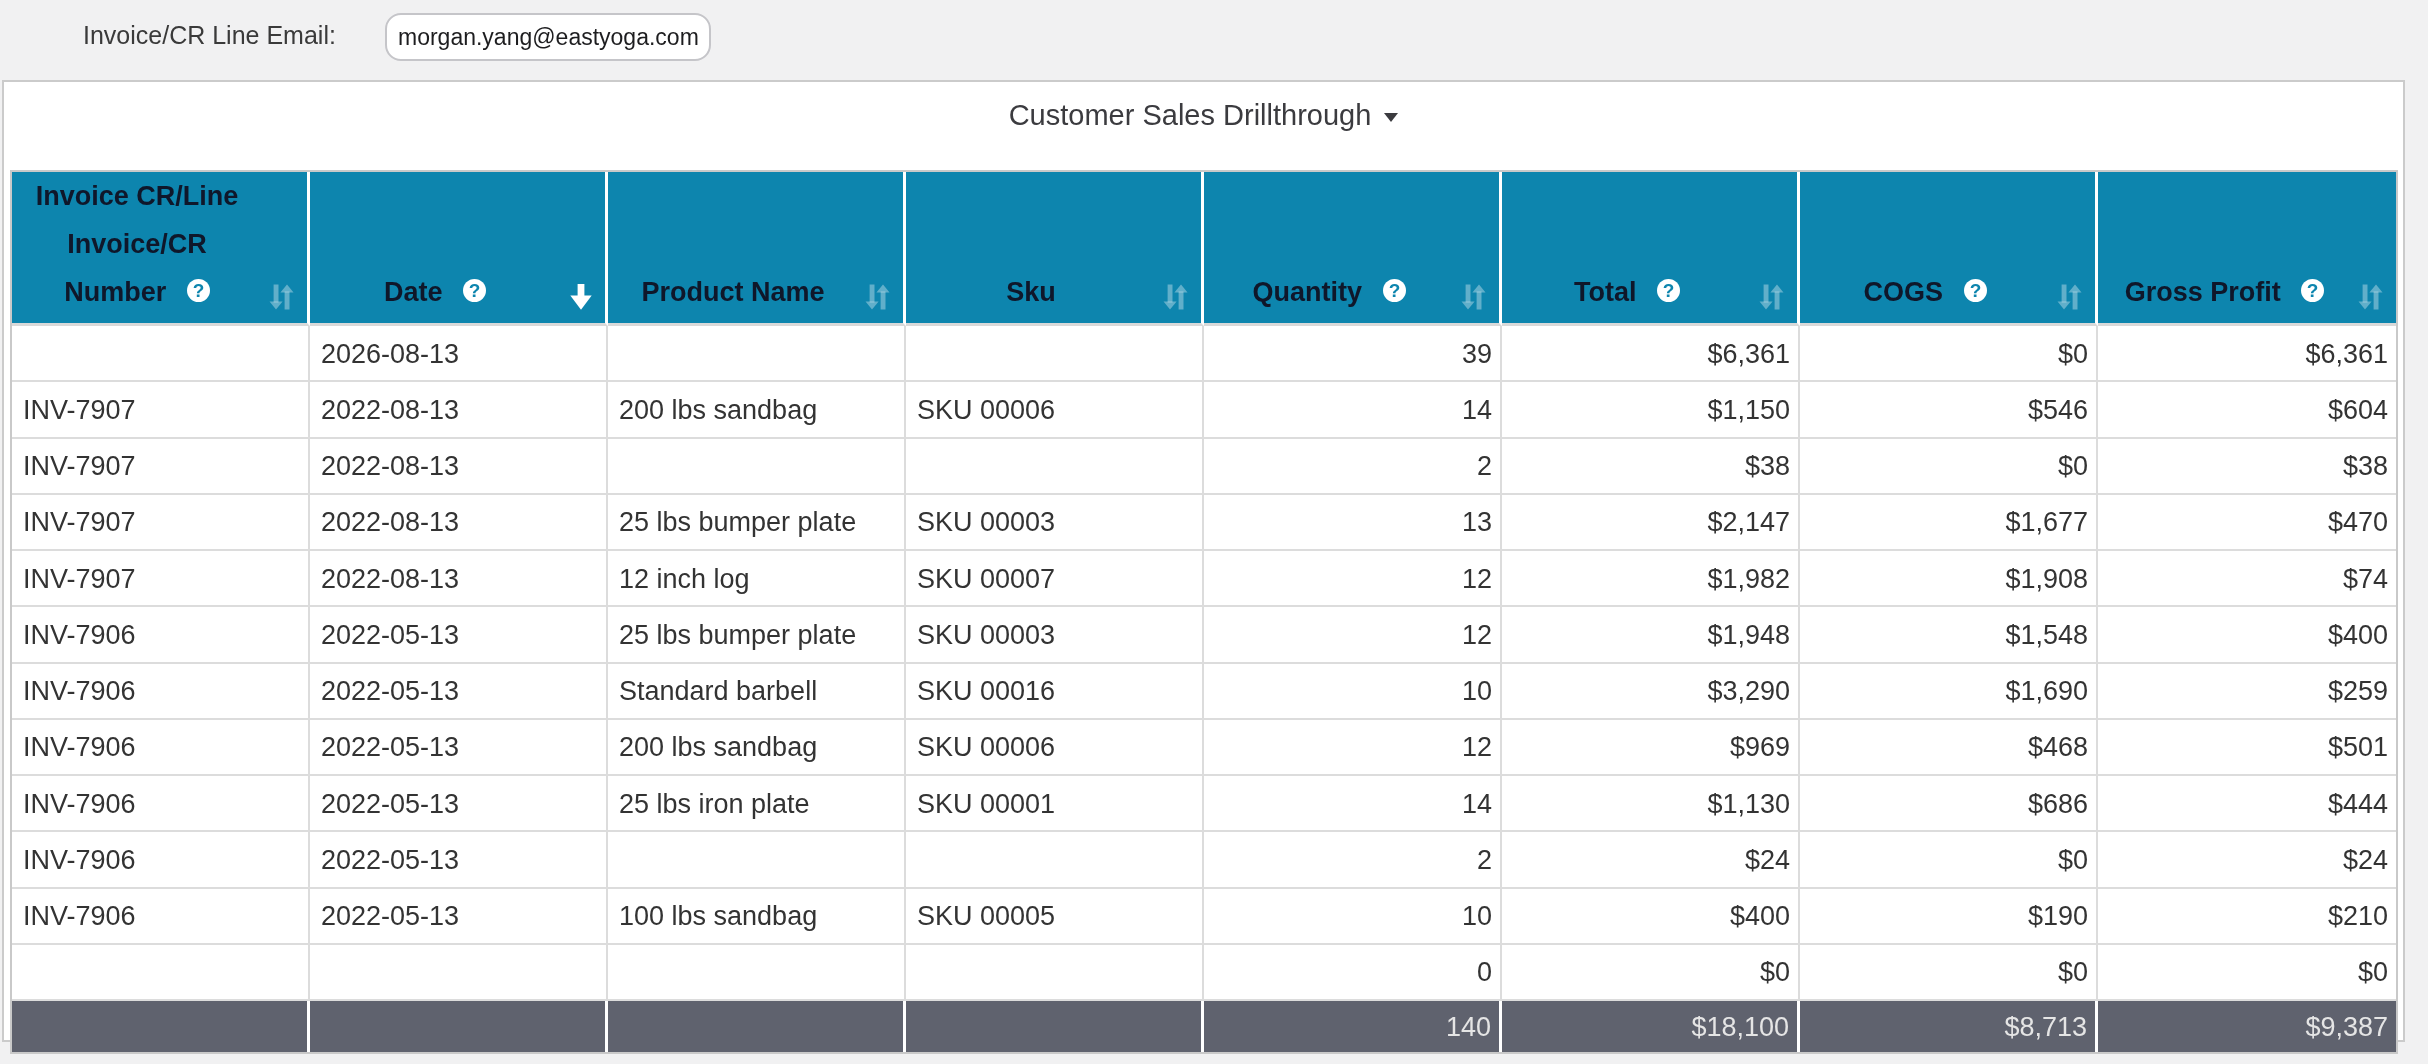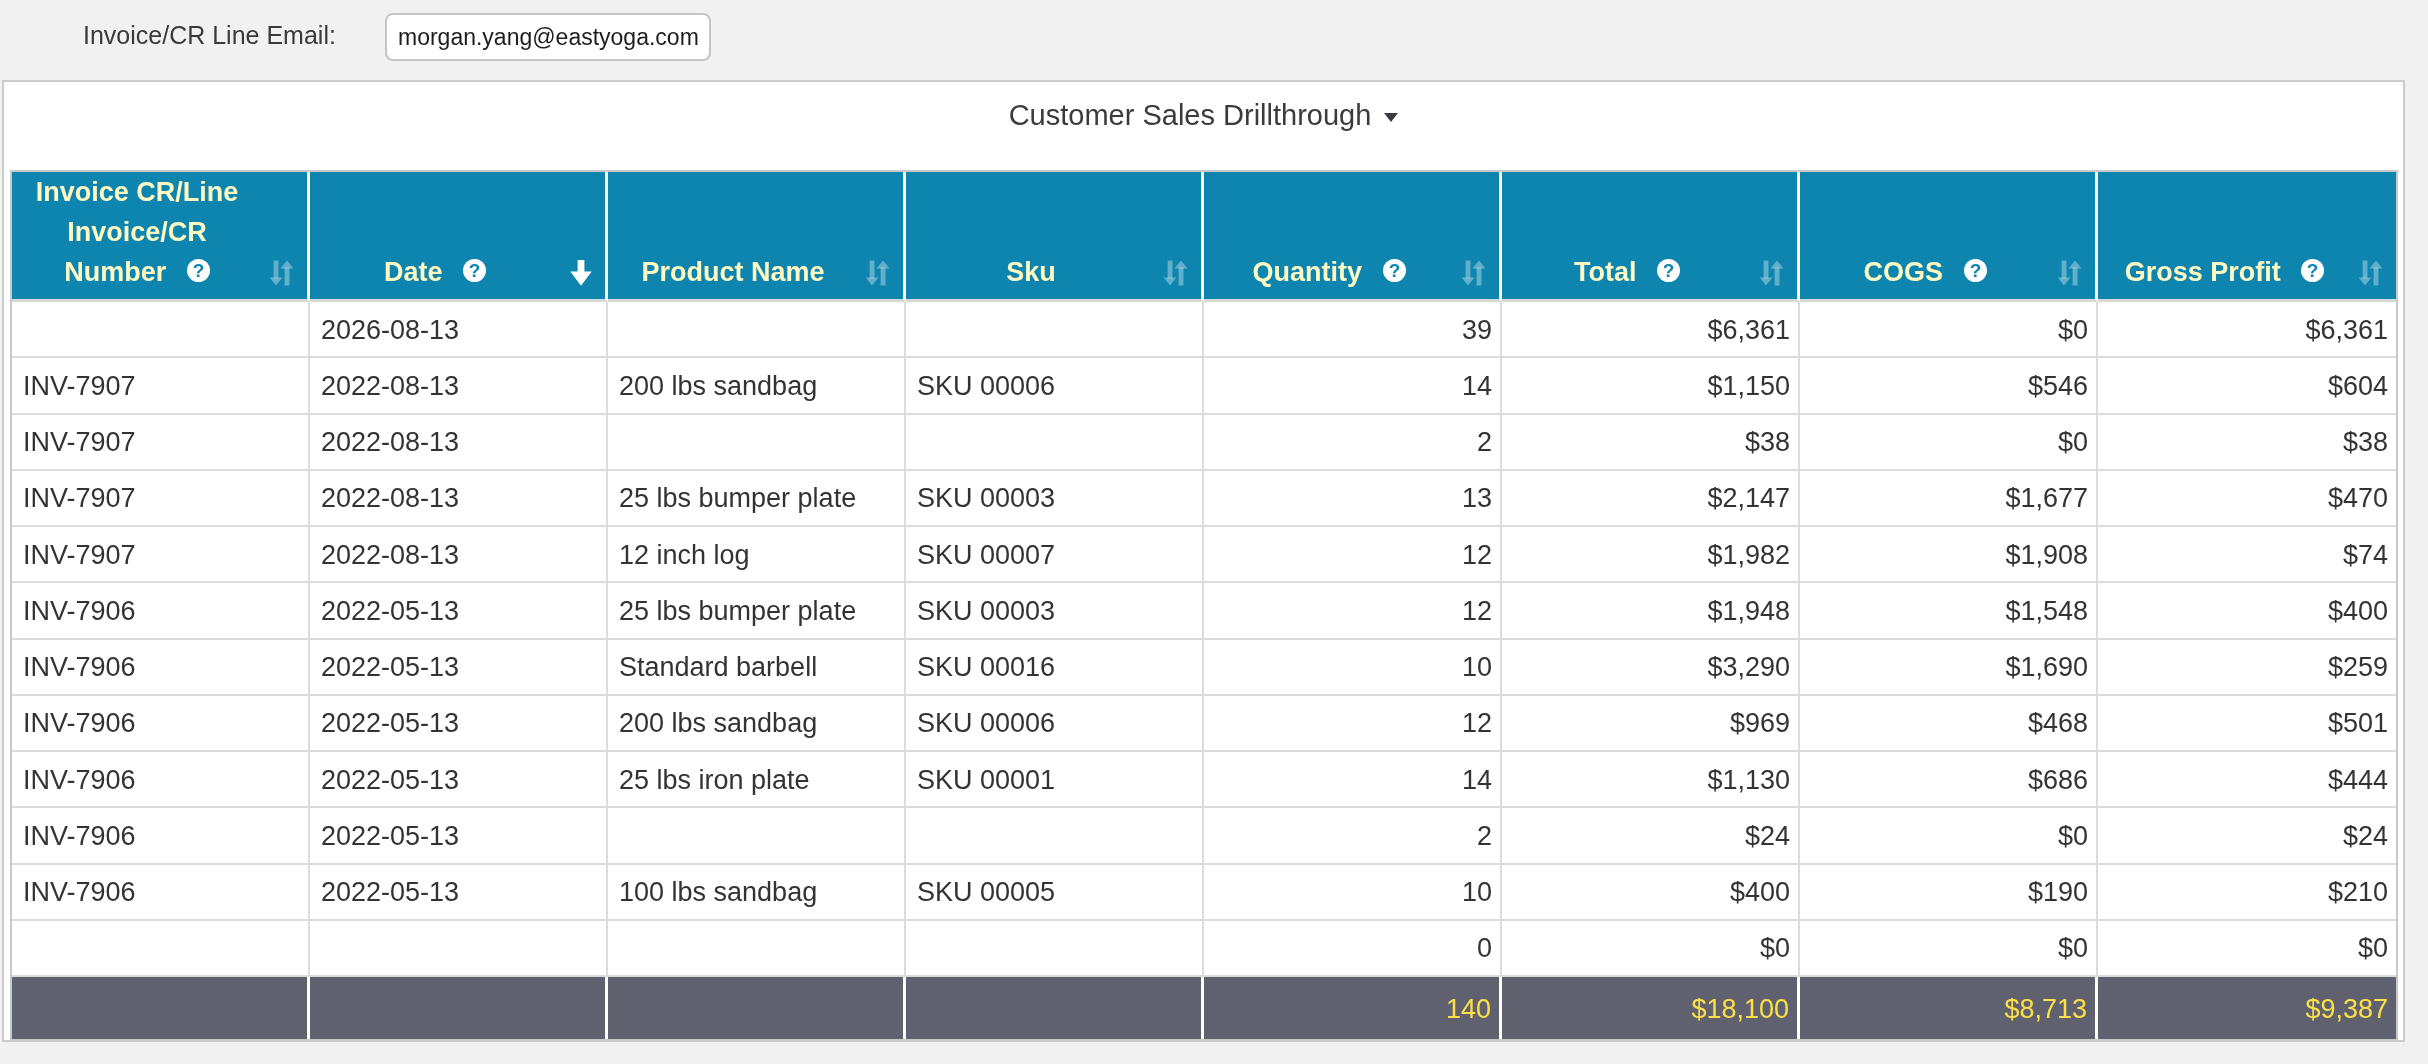"morgan.yang@eastyoga.com" .inp { border-radius: 8px -> 16px }
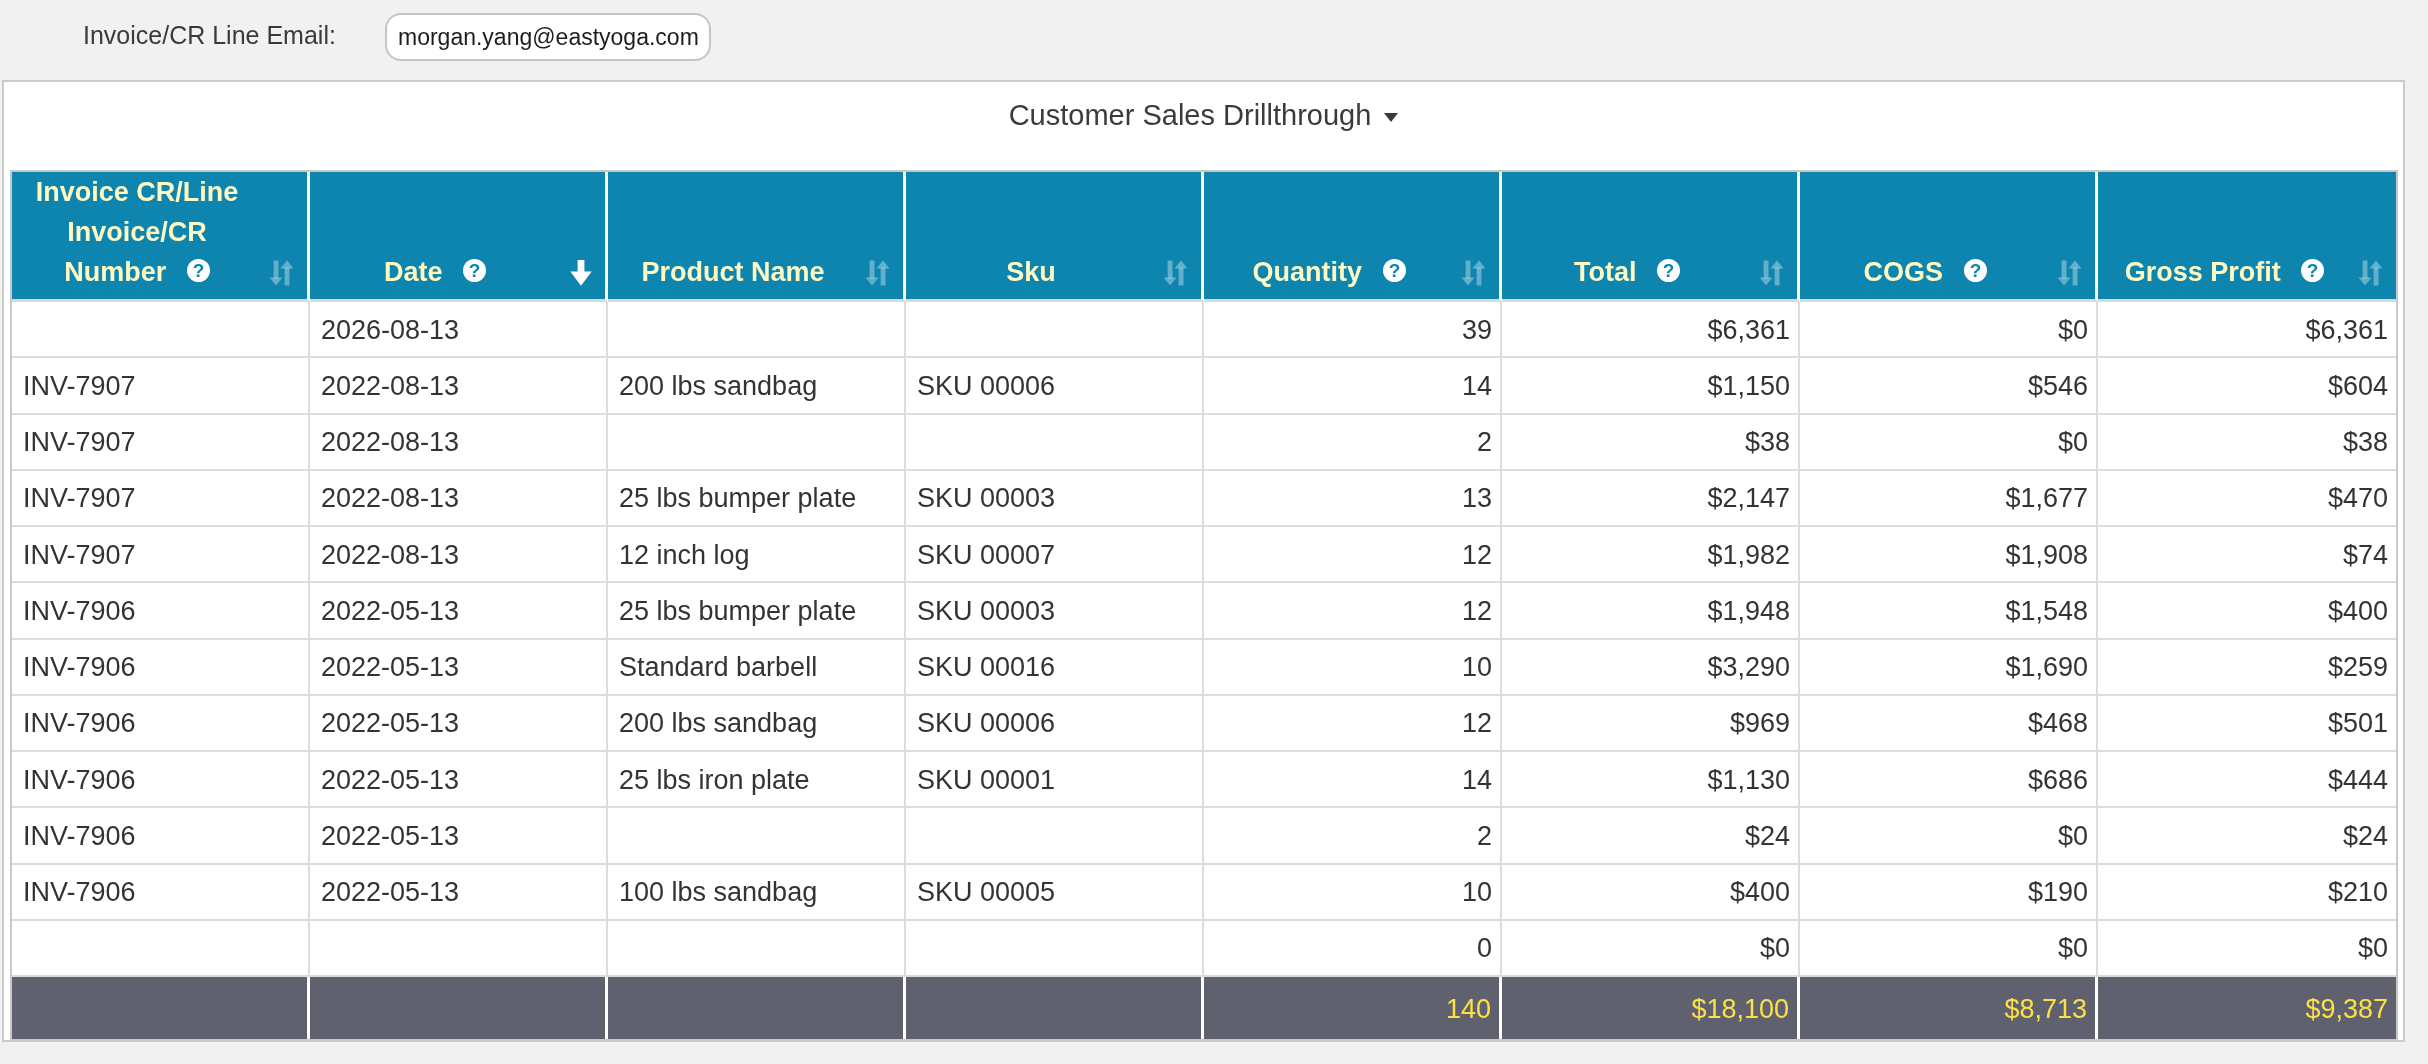"Invoice CR/Line" th { color: #fef9c3 -> #0f172a; line-height: 40px -> 48px }
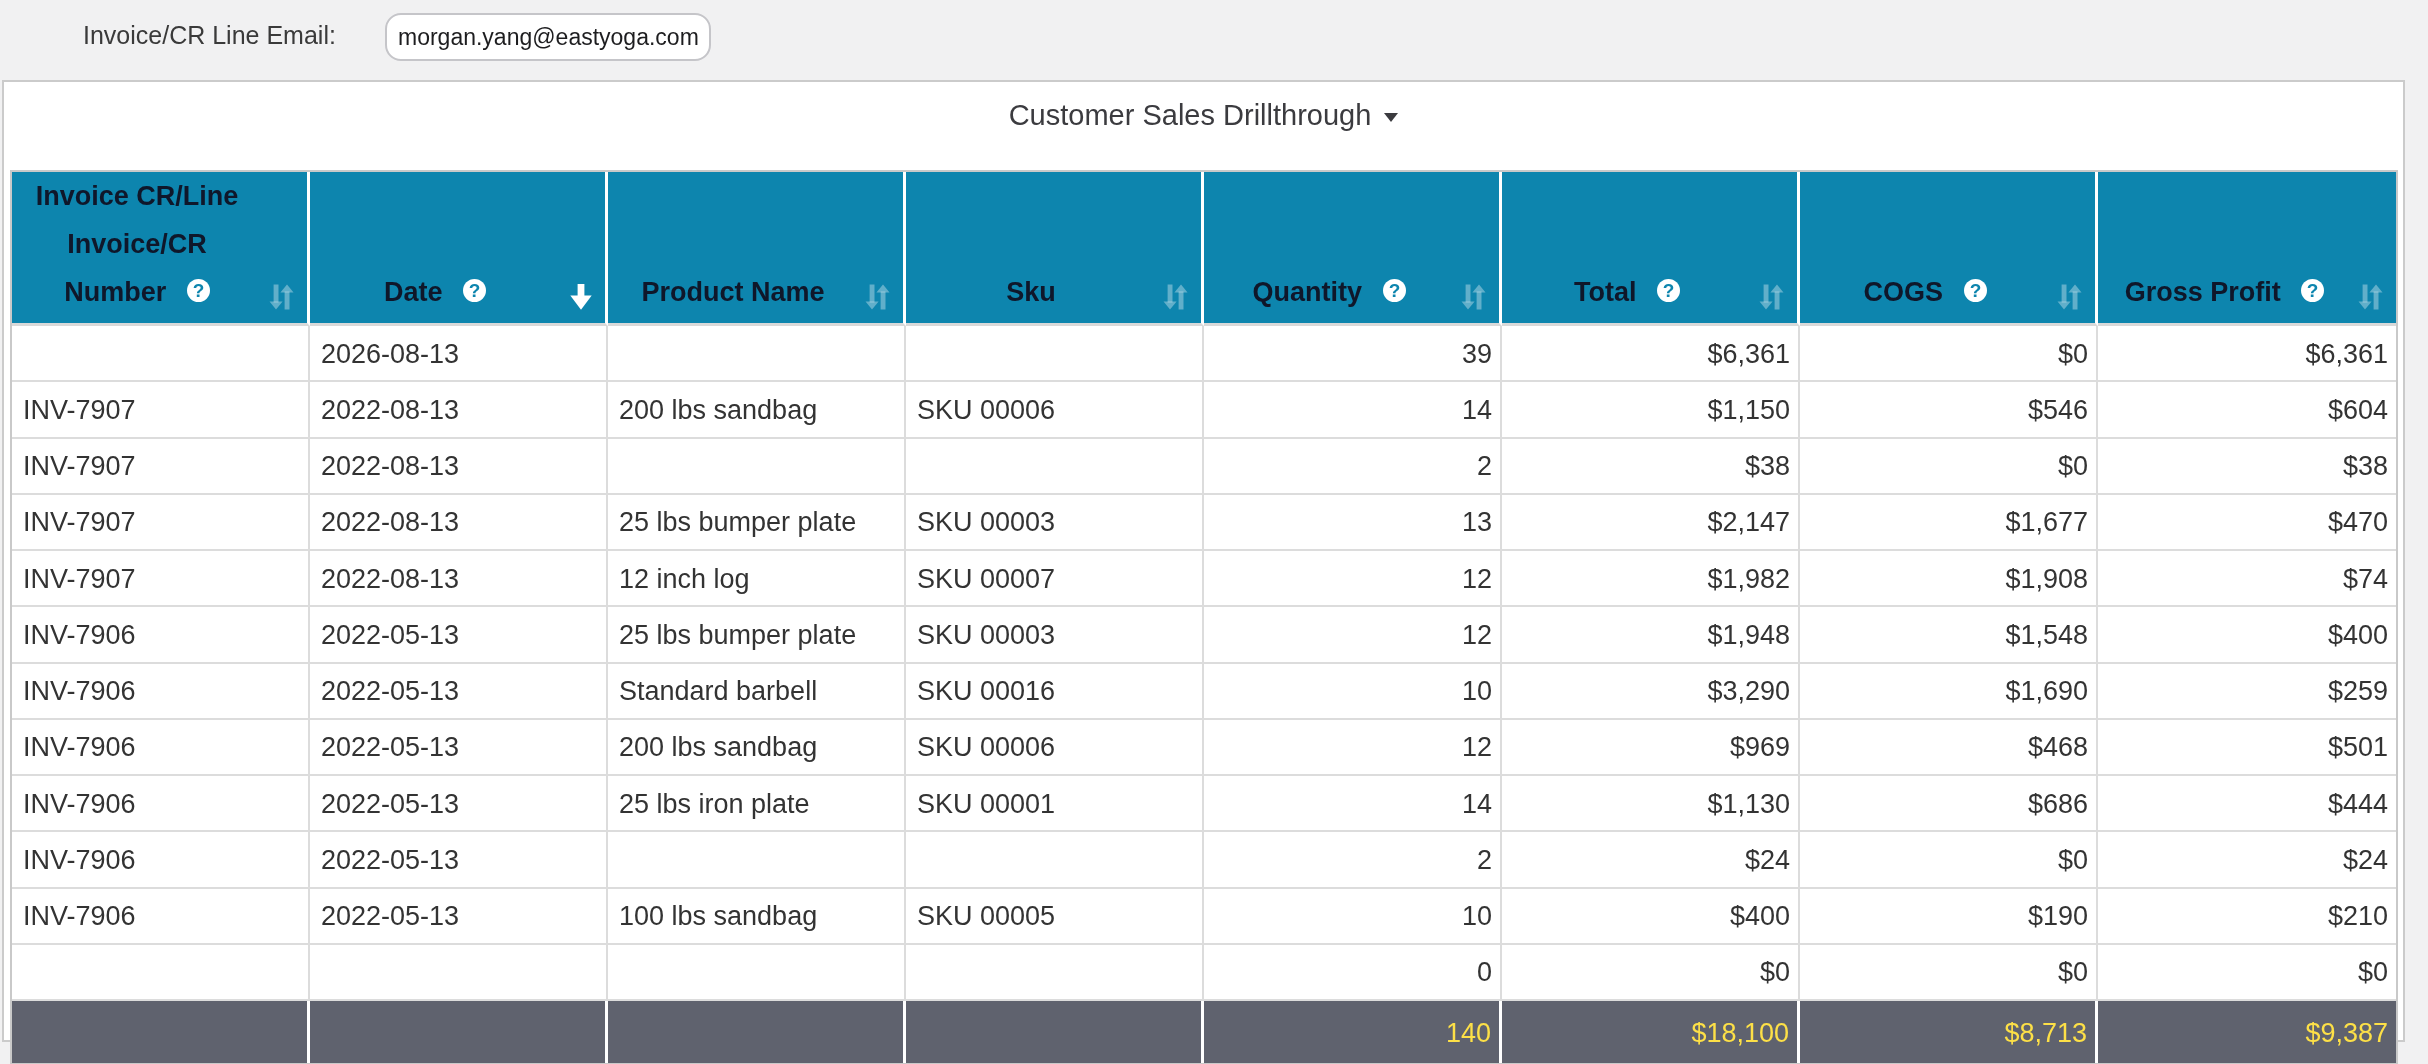"140" tr.sum td { color: #fde047 -> #e5e5e5; height: 62px -> 51px }
